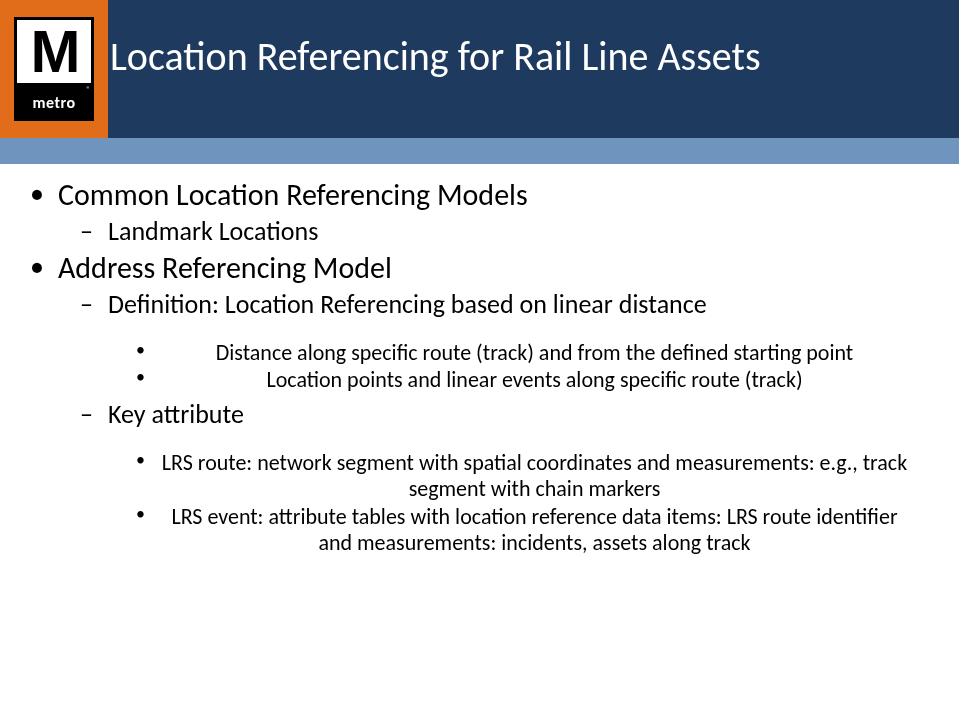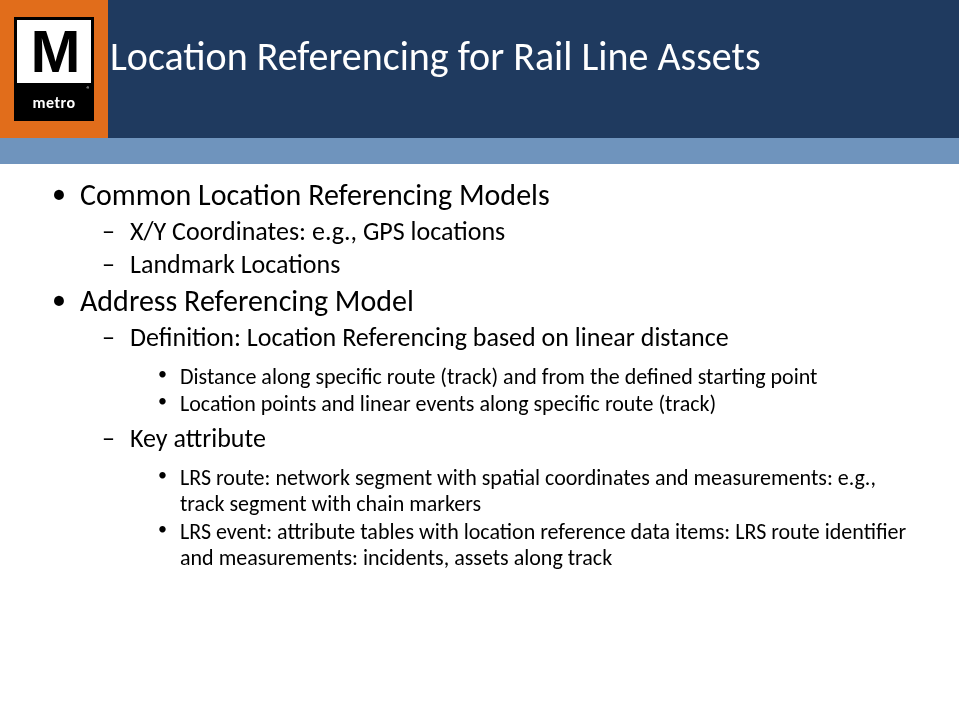"Common Location Referencing Models" .content { padding: 12px 48px 0 48px -> 12px 48px 0 26px }
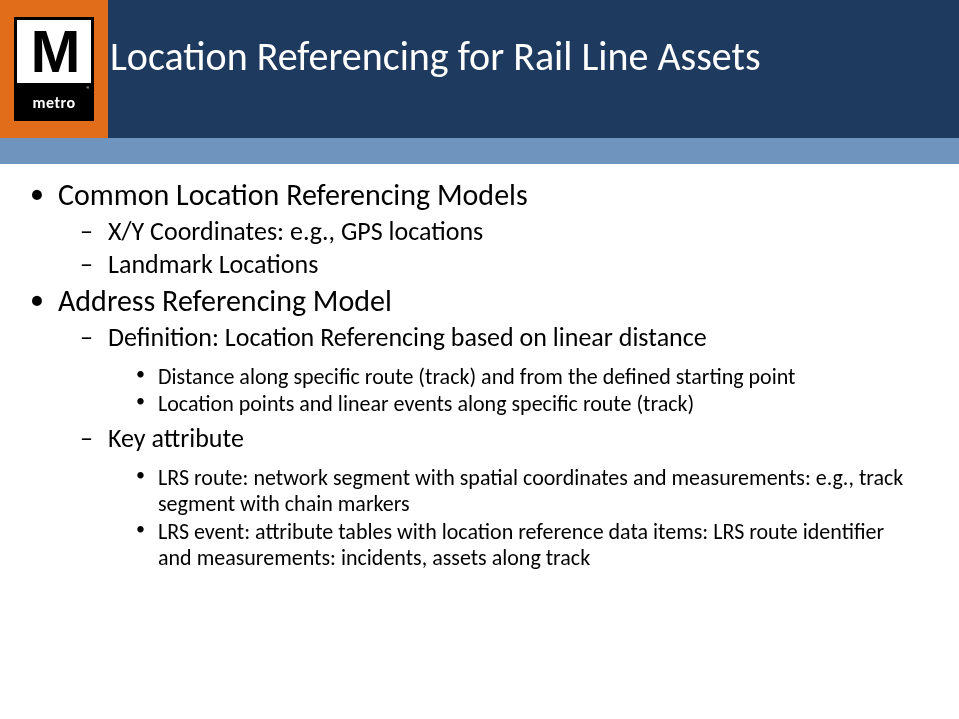"X/Y Coordinates: e.g., GPS locations" li { html: <li><span>X/Y Coordinates: e.g., GPS locations</span></li> -> none }
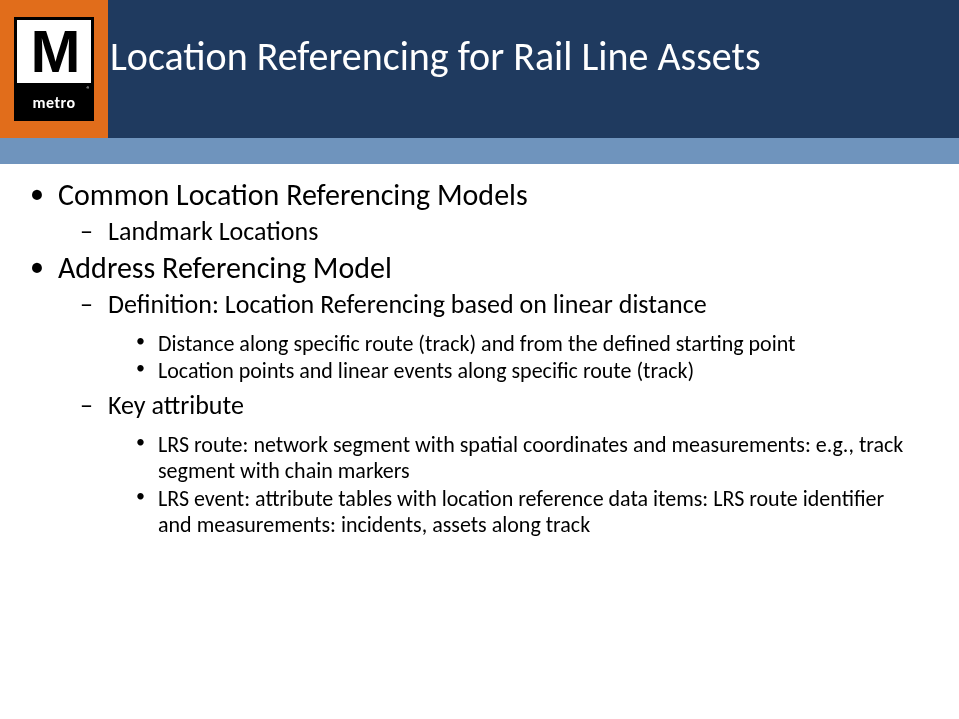"Distance along specific route (track)" ul.lvl3 { margin-top: 11px -> 20px; text-align: none -> center }
